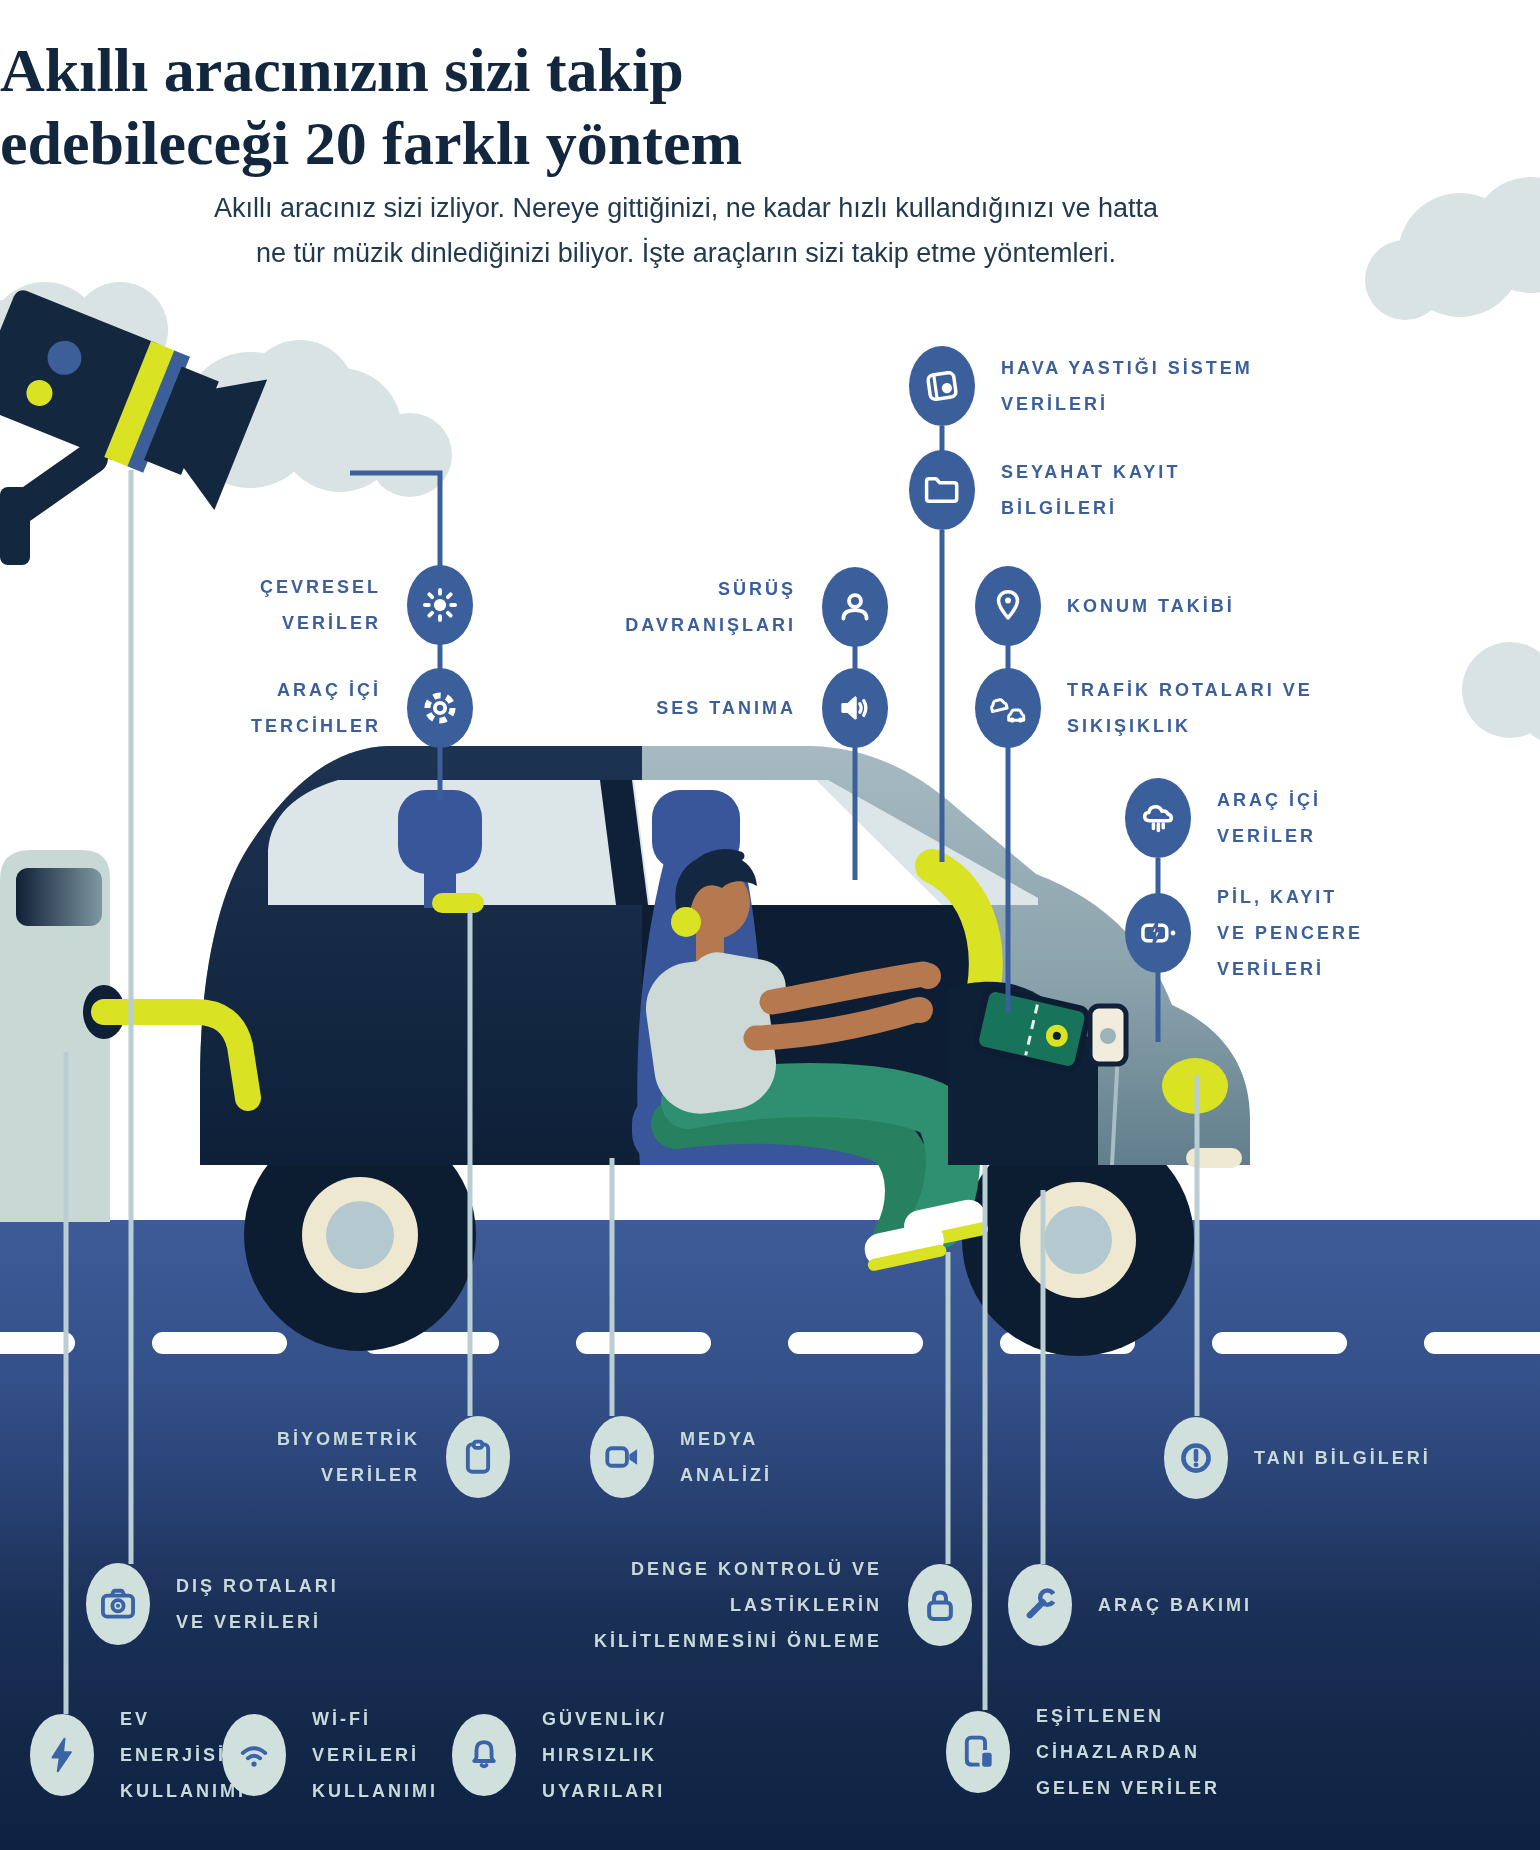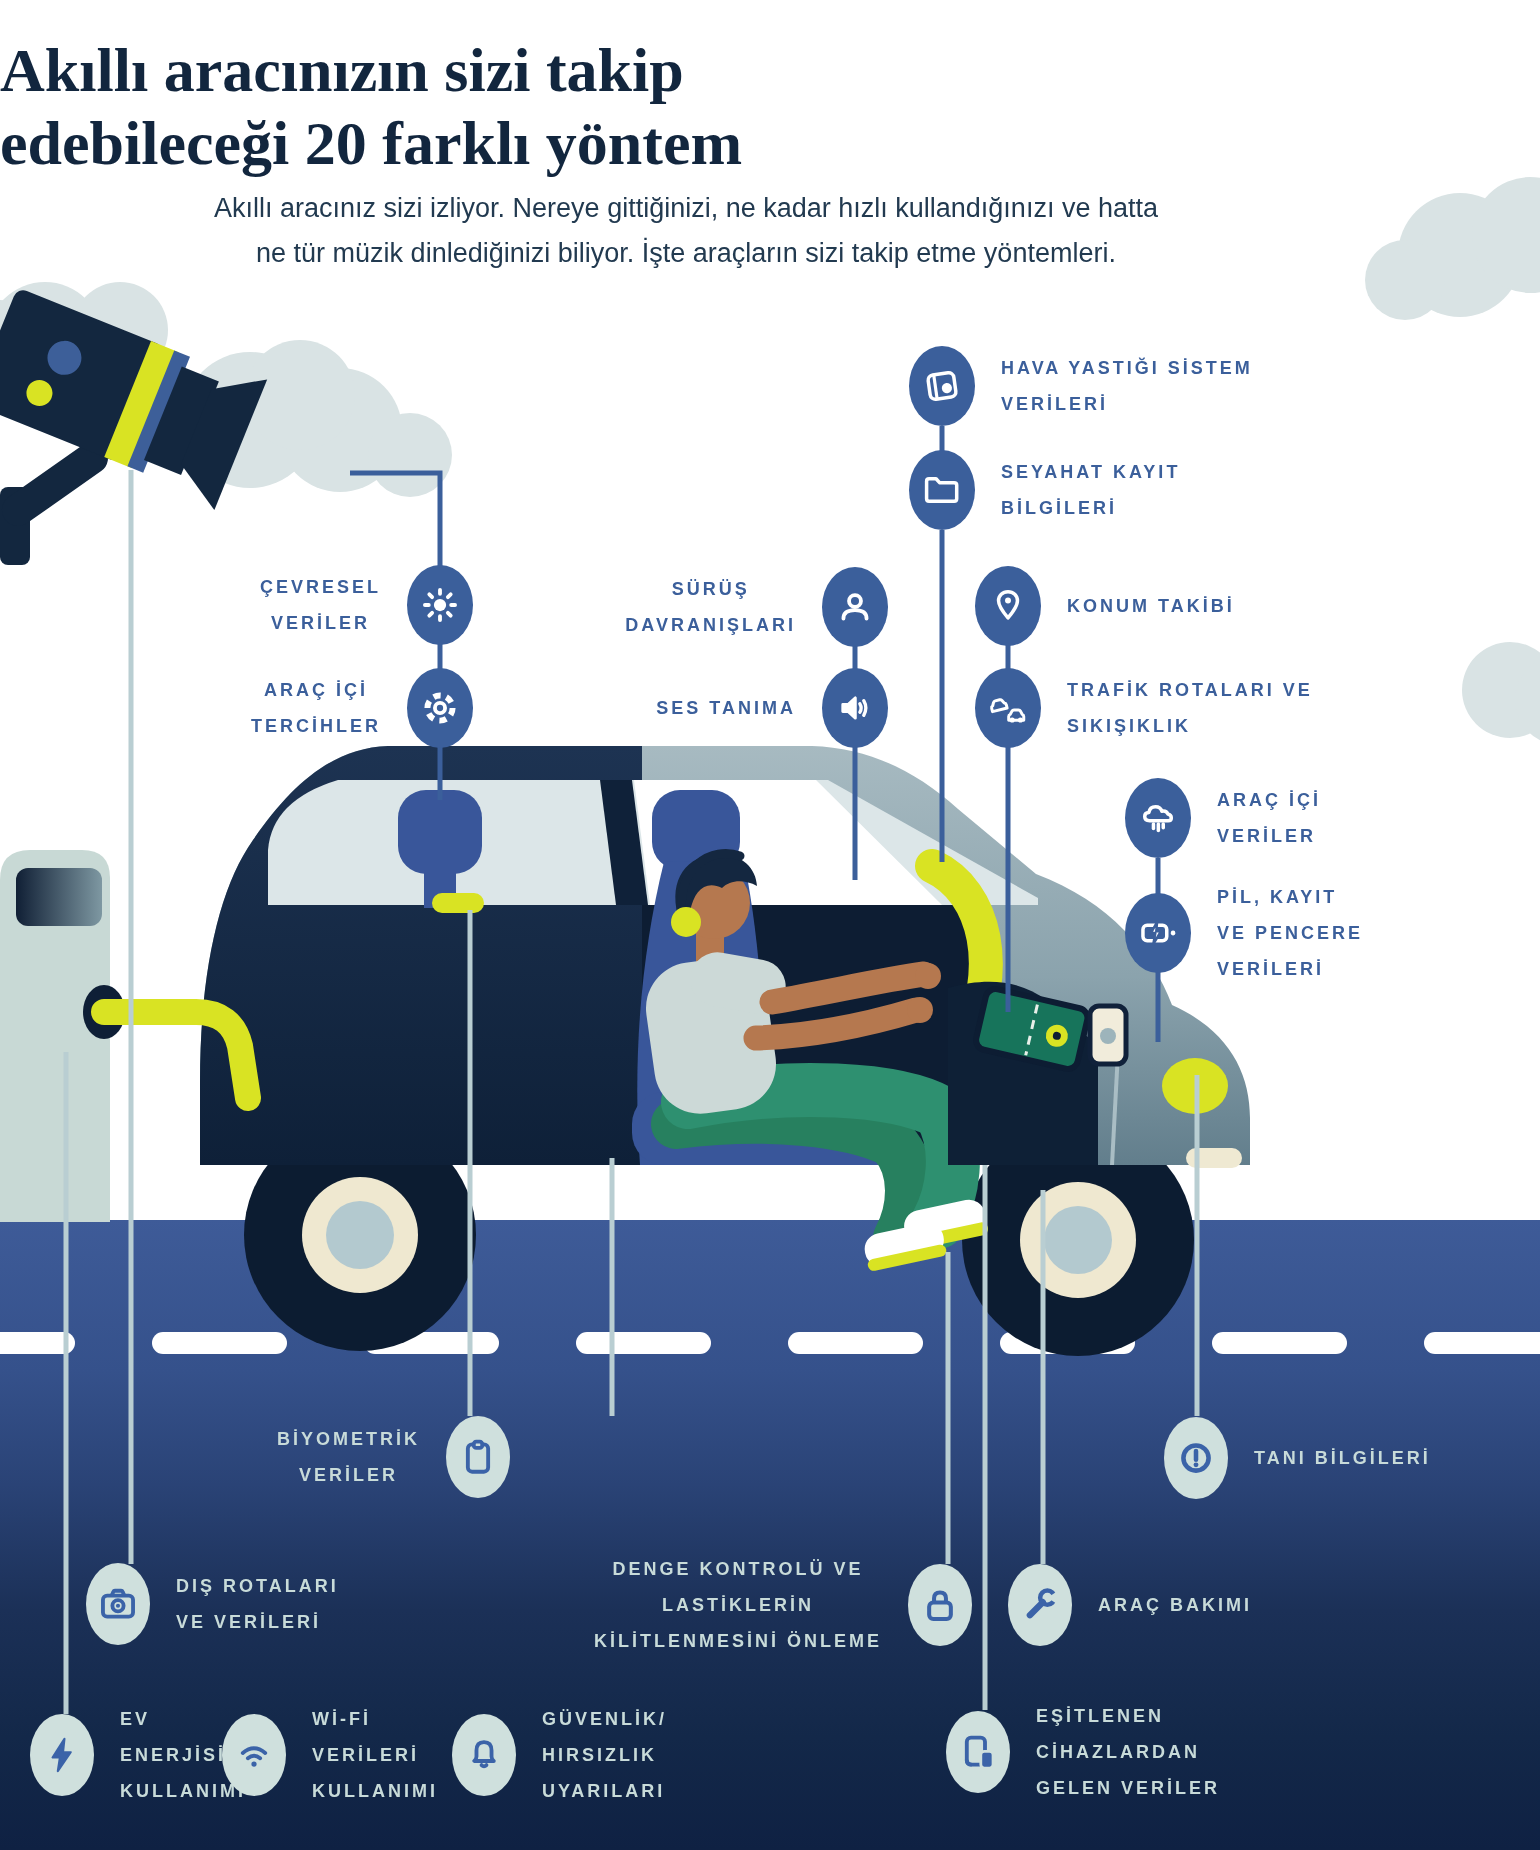"ÇEVRESEL" .lbl.r { text-align: center -> right }
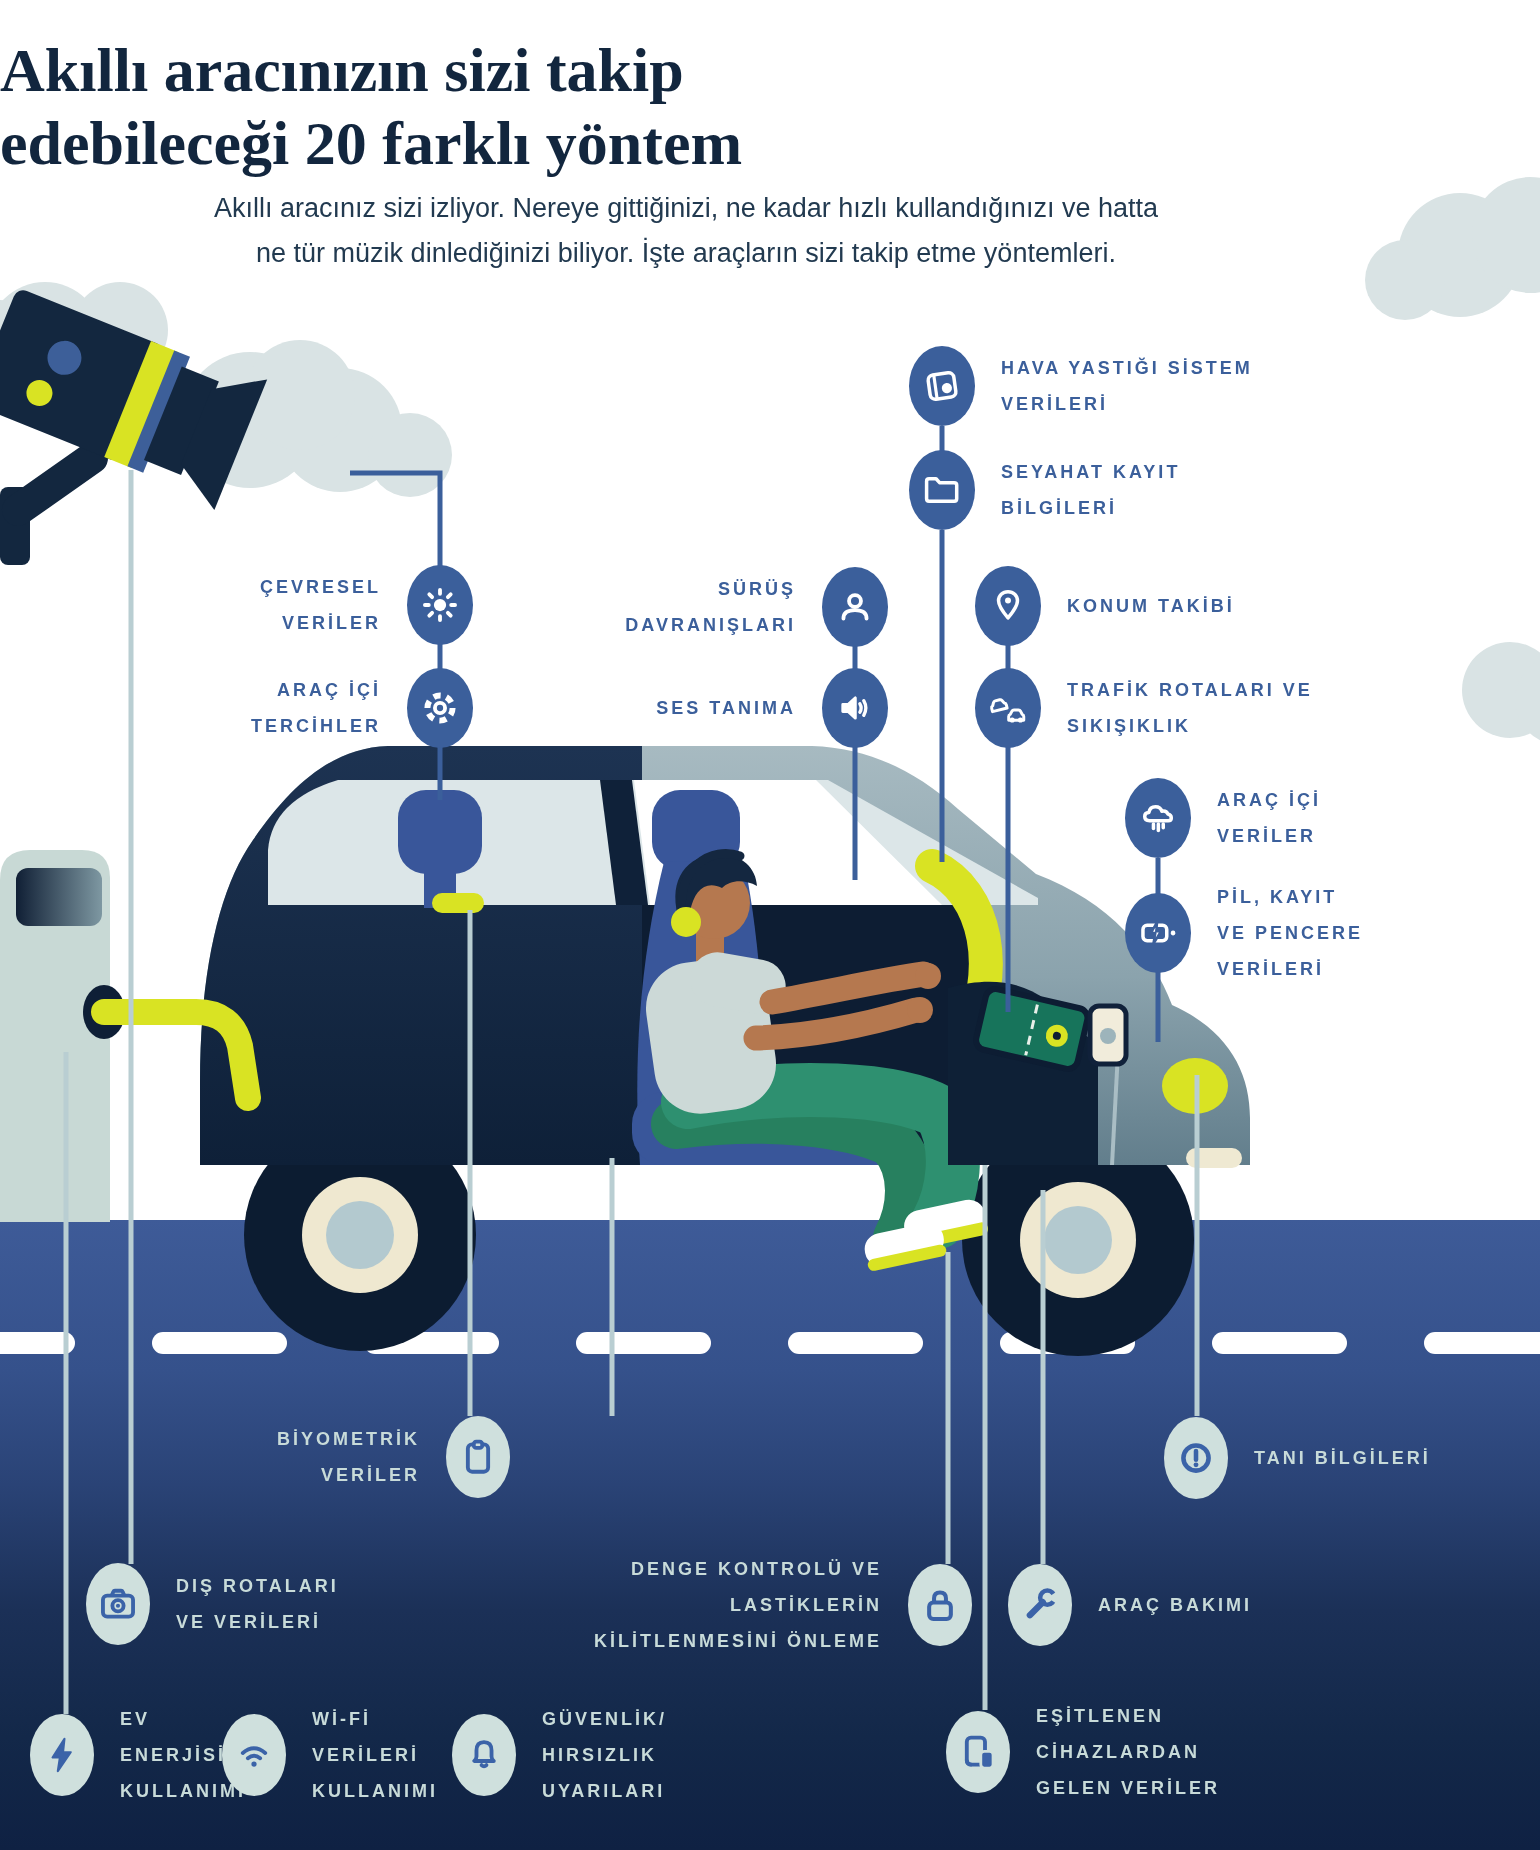"MEDYA" div.callout { html: none -> <div> <div> <svg> <rect></rect> <polygon></polygon> </svg> </div> <div> <div>MEDYA</div> <div>ANALİZİ</div> </div> </div> }
